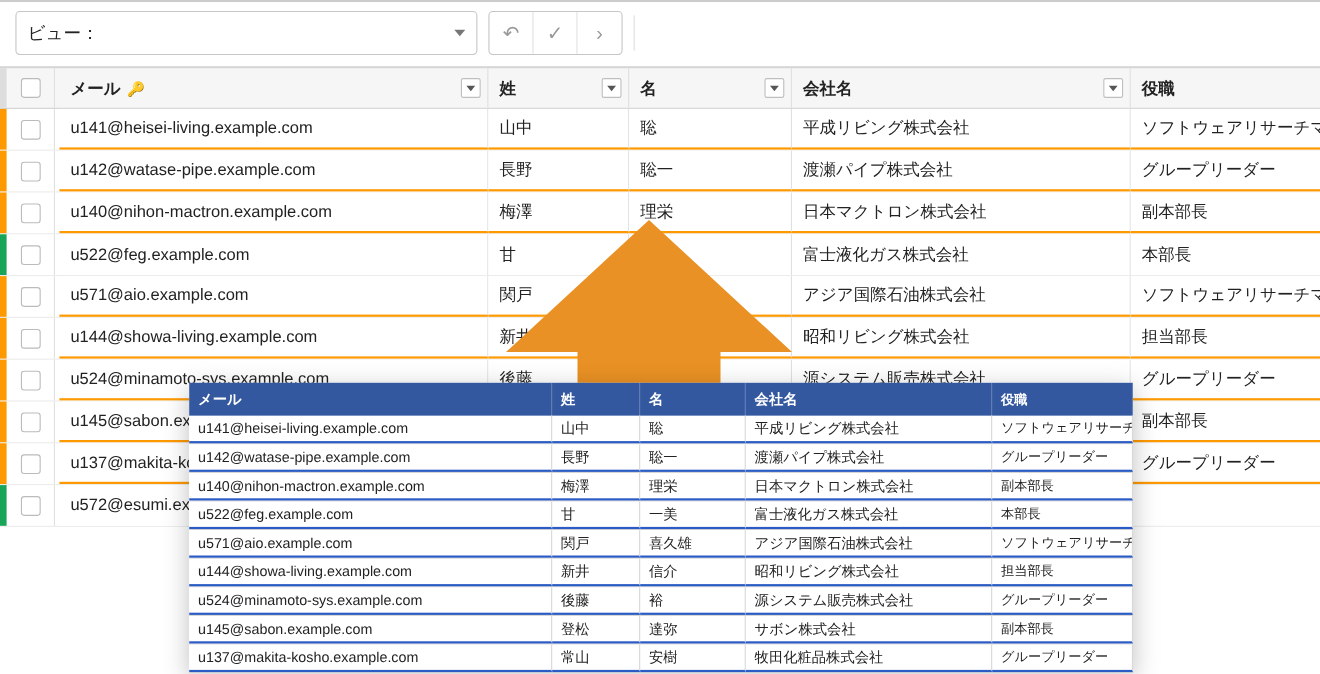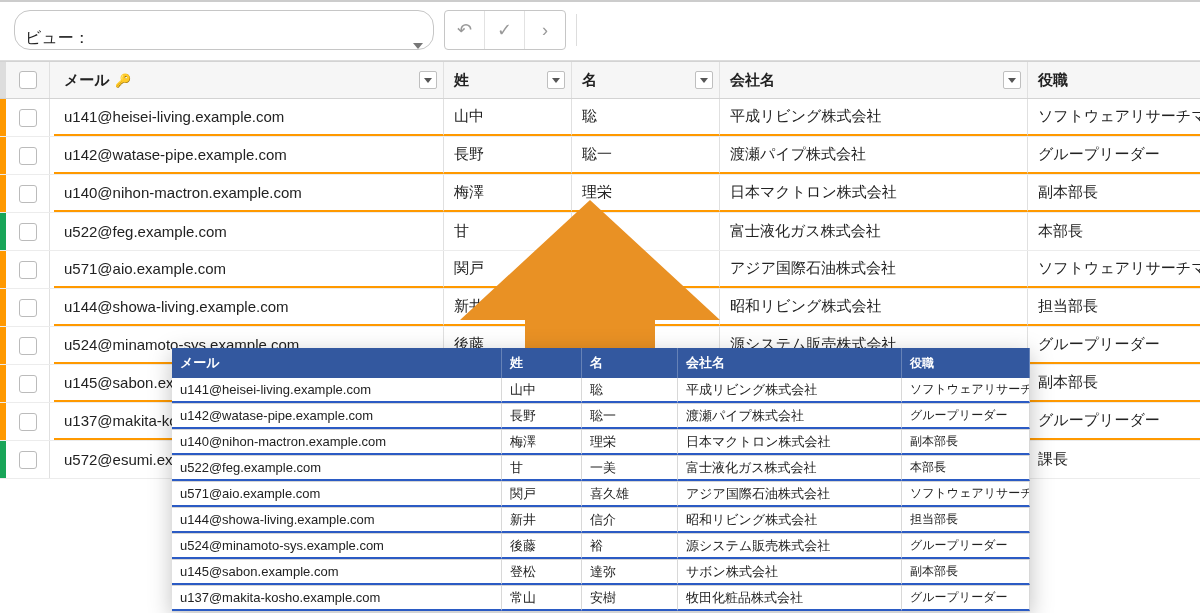"ビュー：" .view-select { align-items: flex-end -> center; border-radius: 16px -> 4px }
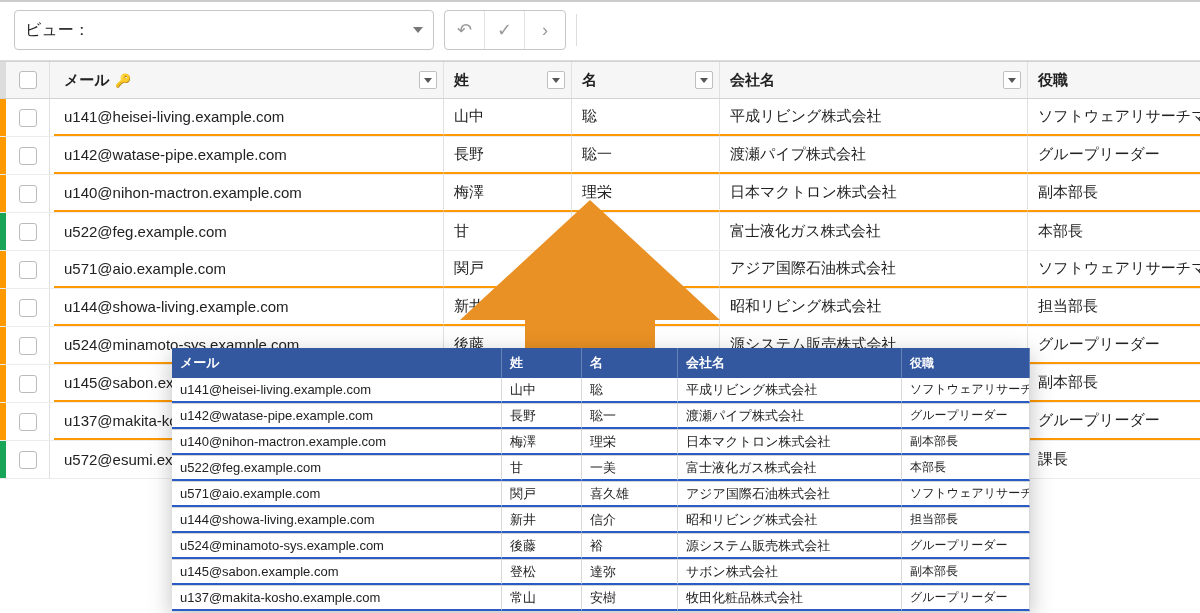"課長" div.dcell { html: <div>課長</div> -> none }
